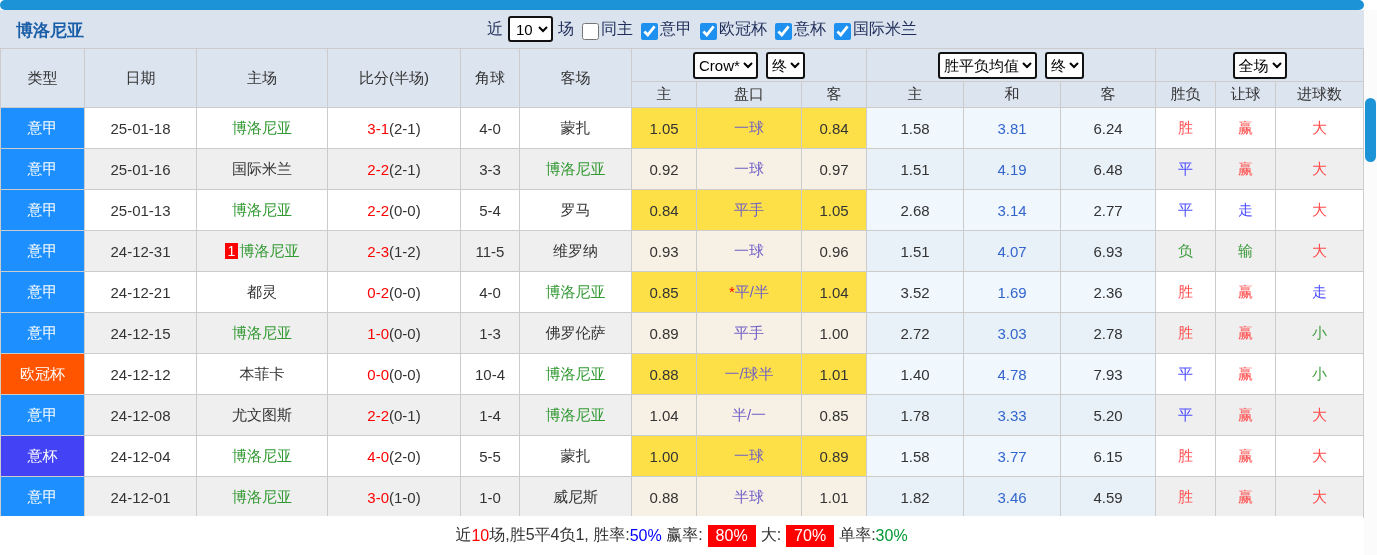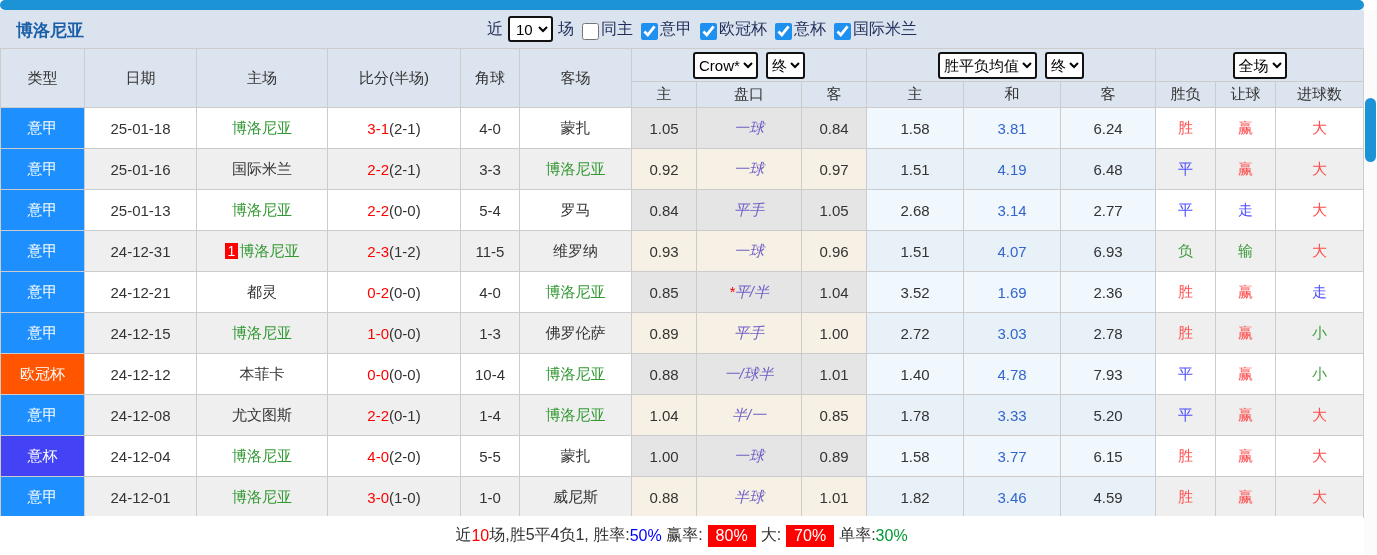"1.05" td.col-odds { background: #e5e5e5 -> #fde047 }
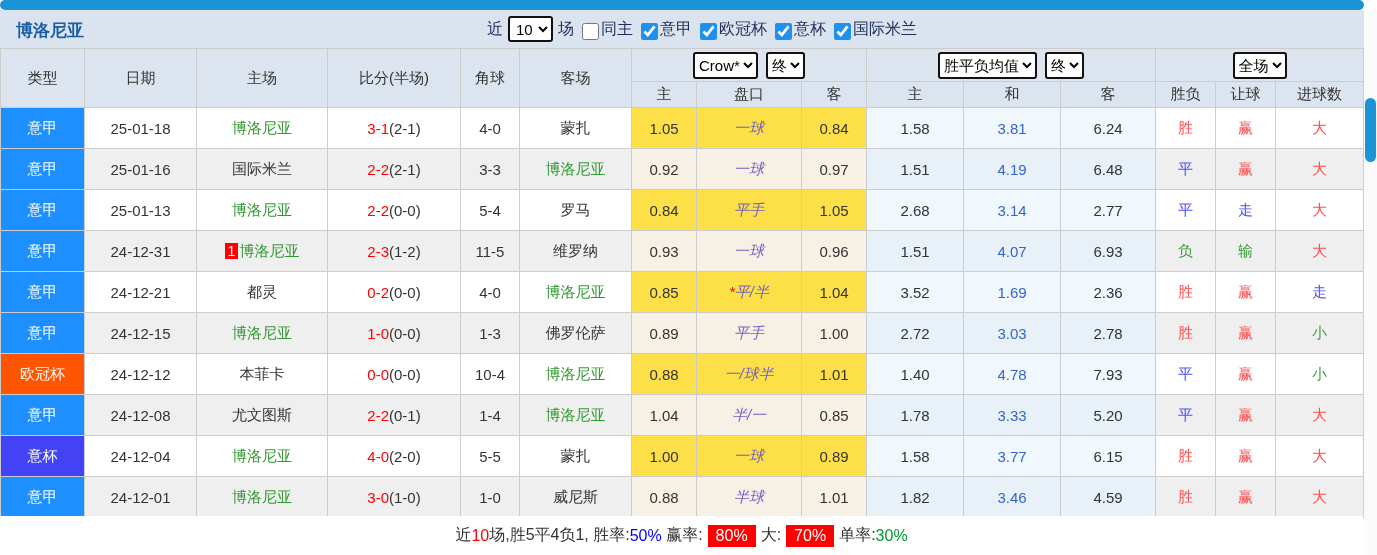"一球" td.c-handicap { font-style: italic -> none }
